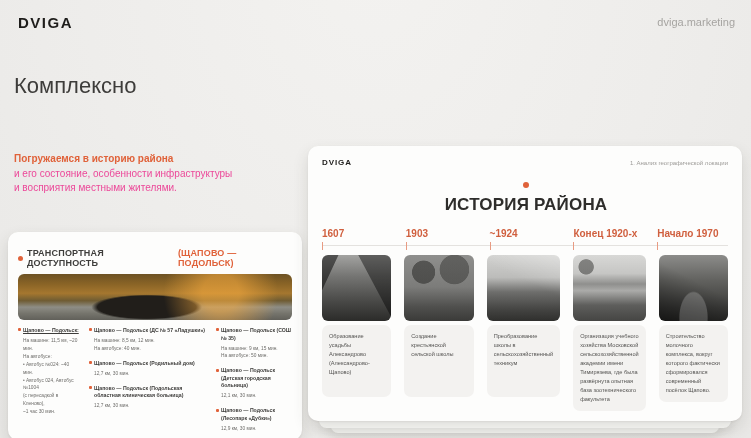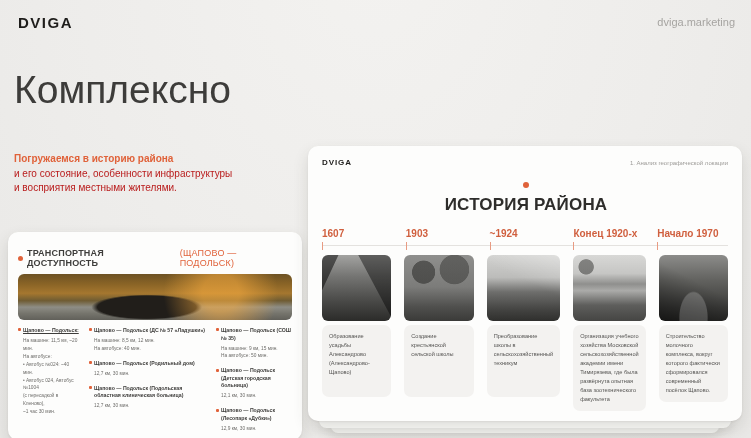"Комплексно" .headline { font-size: 39px -> 22px; top: 65px -> 72px }
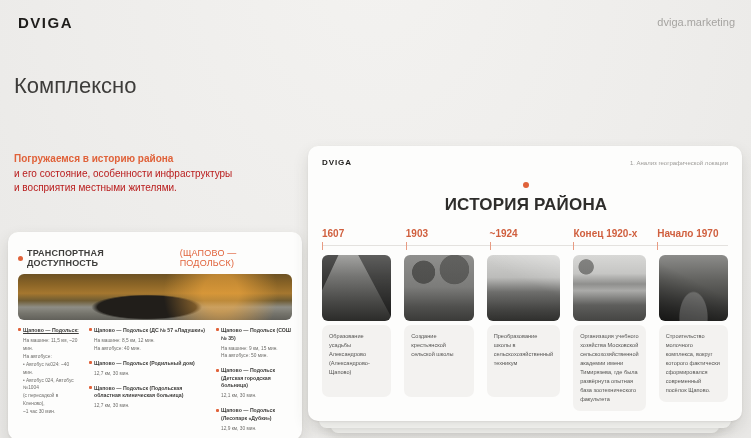"и его состояние, особенности" .intro .rest { color: #b91c1c -> #ec4899 }
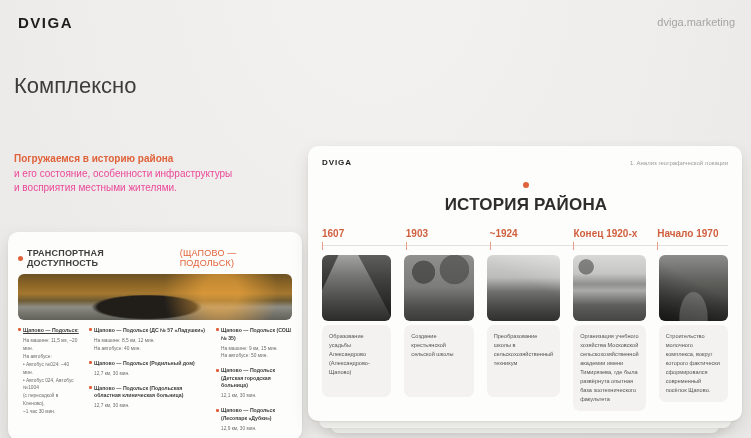"(ЩАПОВО — ПОДОЛЬСК)" .t-title .loc { font-weight: 400 -> 700 }
